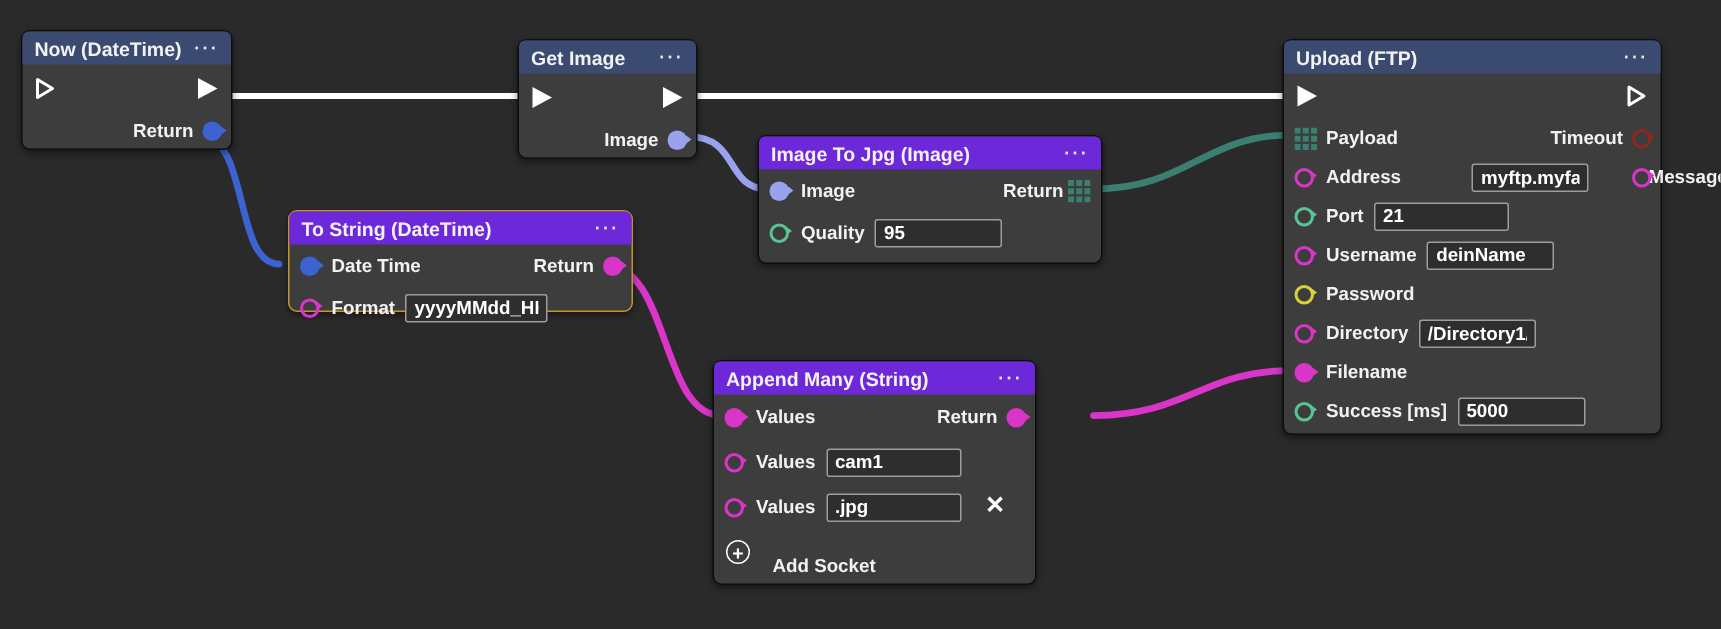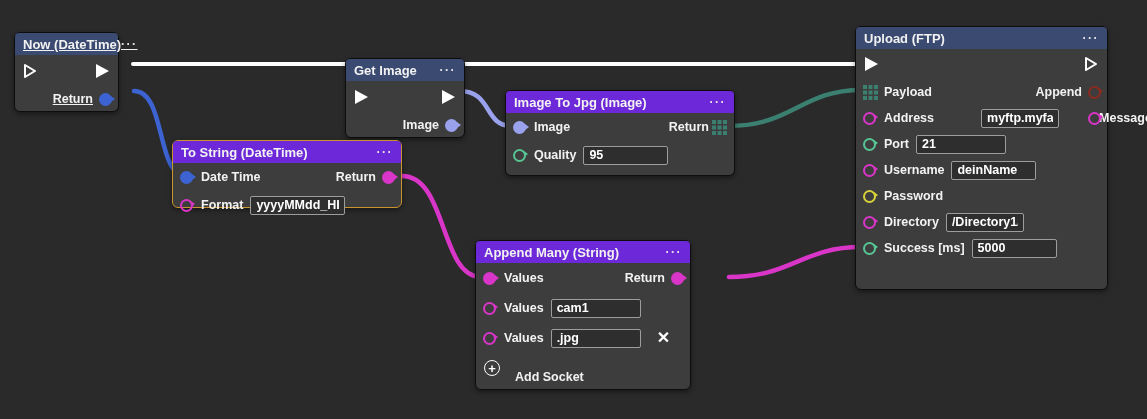"Now (DateTime)" div.node { text-decoration: underline -> none; top: 32px -> 20px; width: 105px -> 141px }
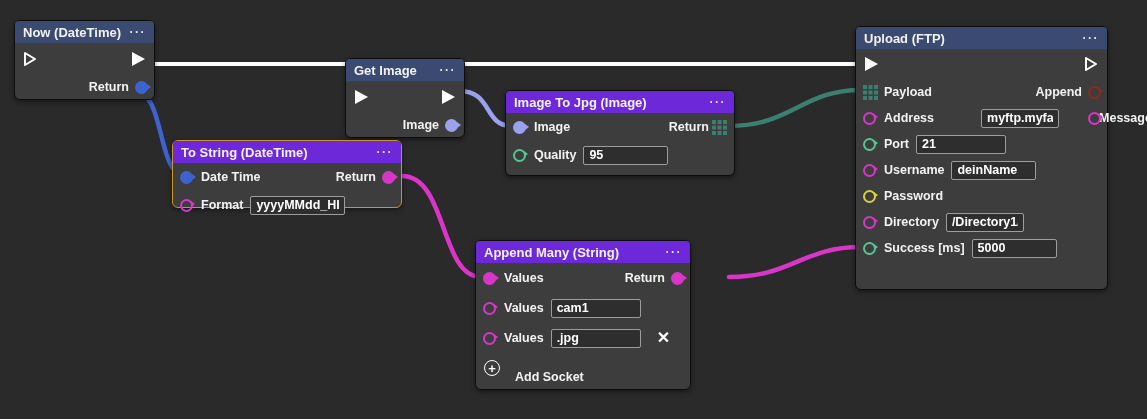"Get Image" div.node { margin-top: 32px -> none }
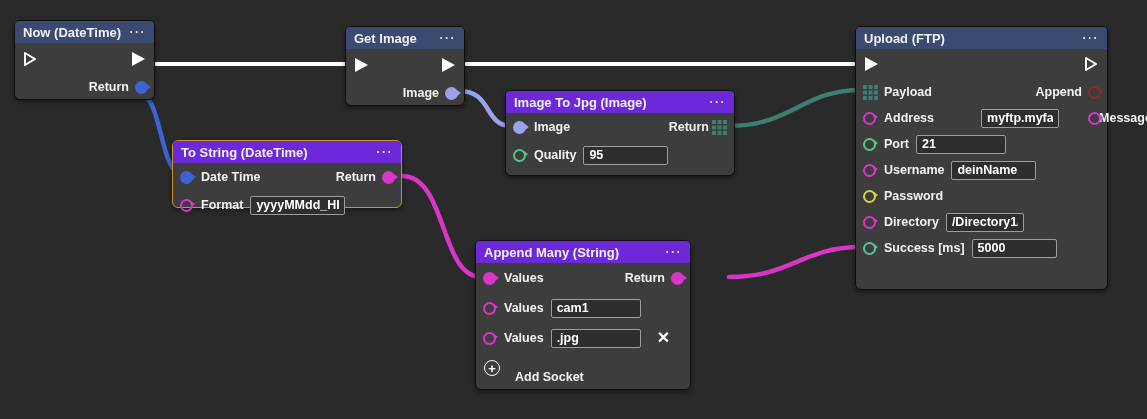"Append" span.lbl { text: Append -> Timeout }
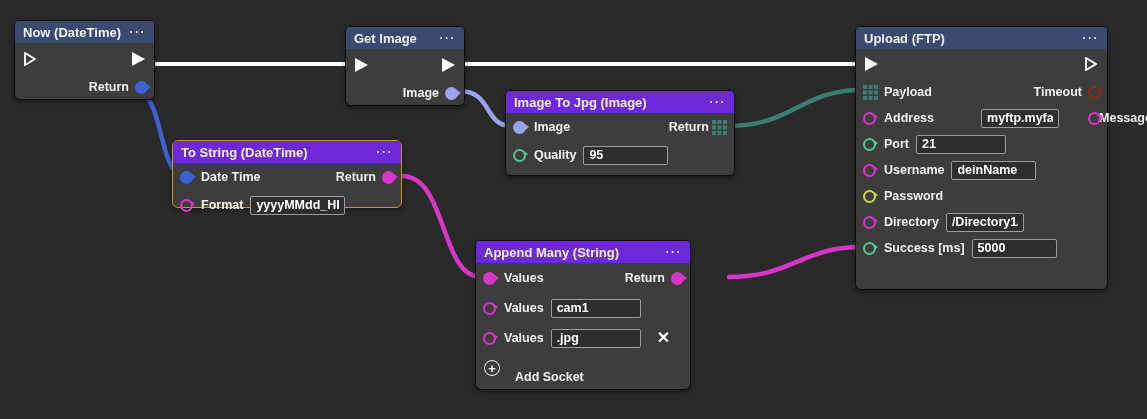"To String (DateTime)" div.node { left: 172px -> 192px }
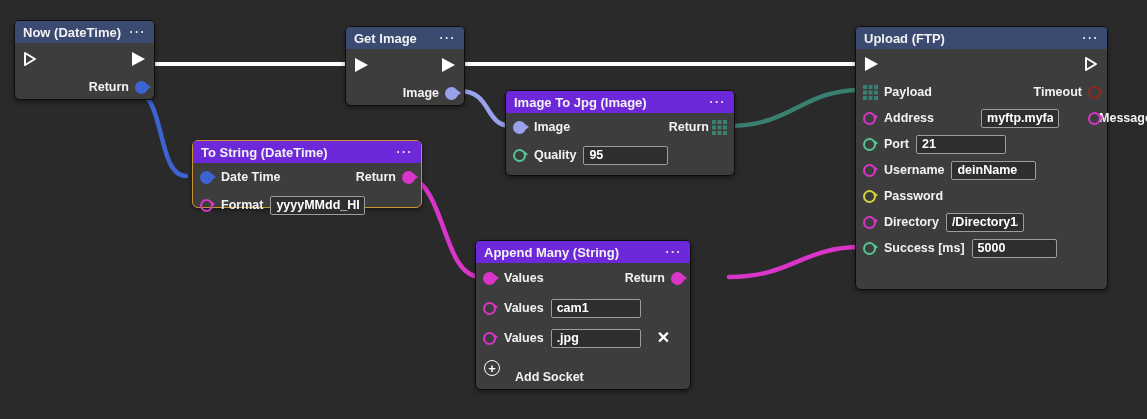"Filename" div.row { html: none -> <div> <span></span> <span>Filename</span> </div> }
